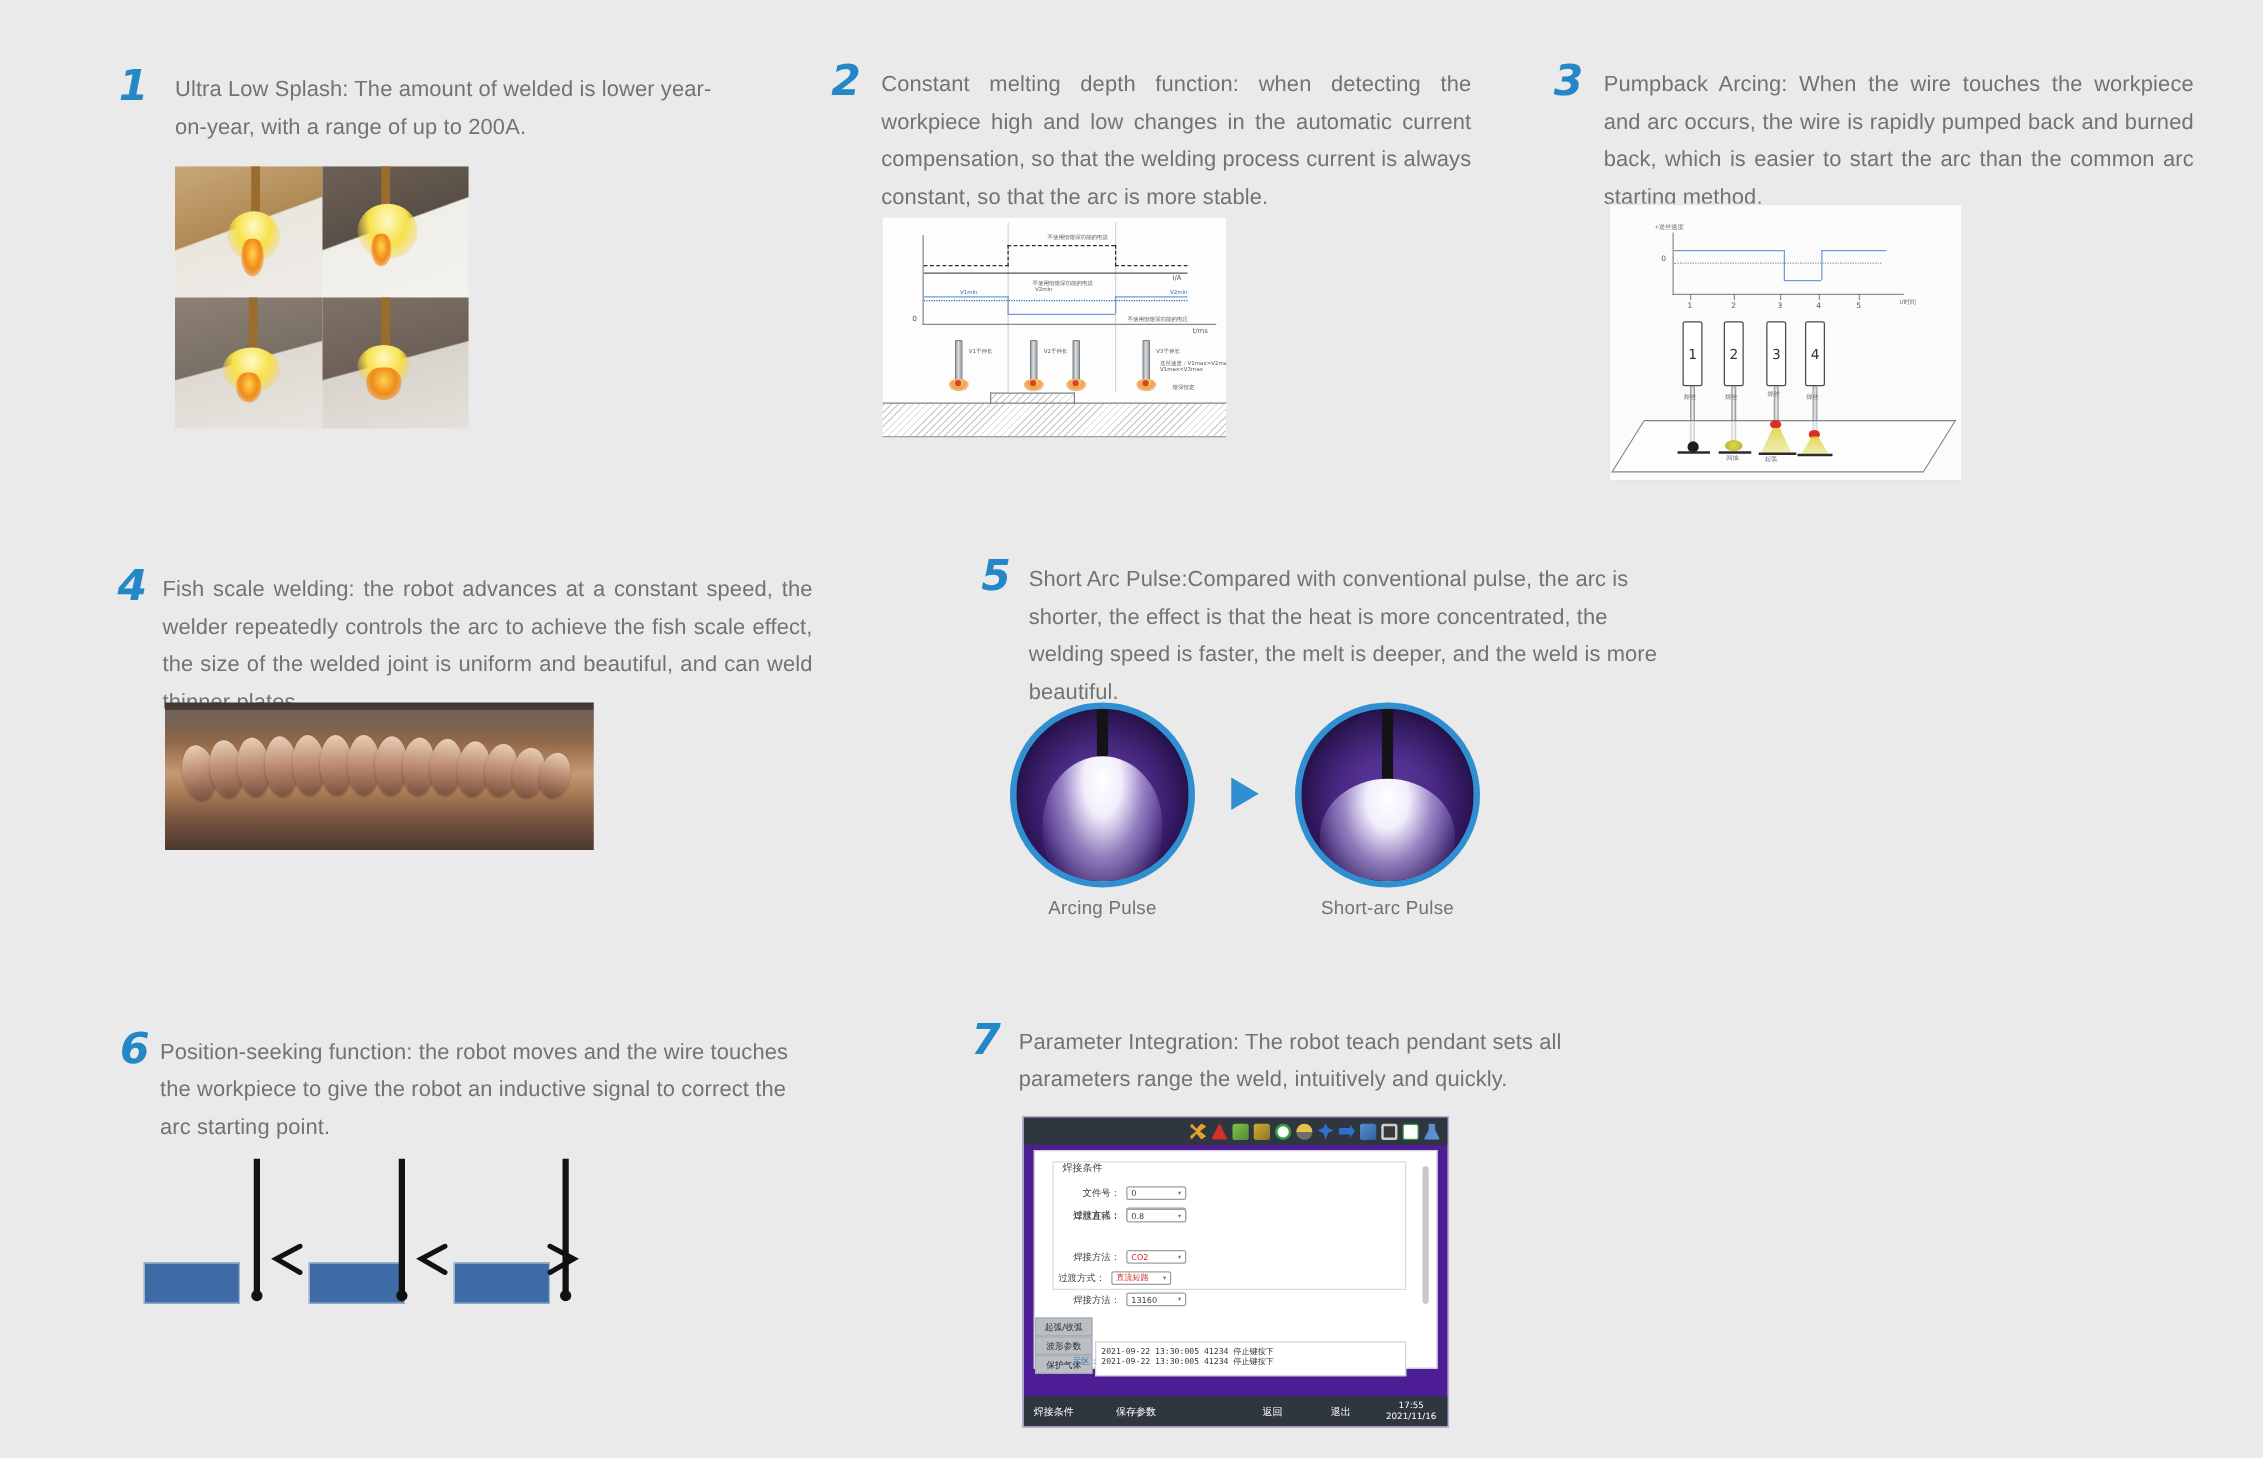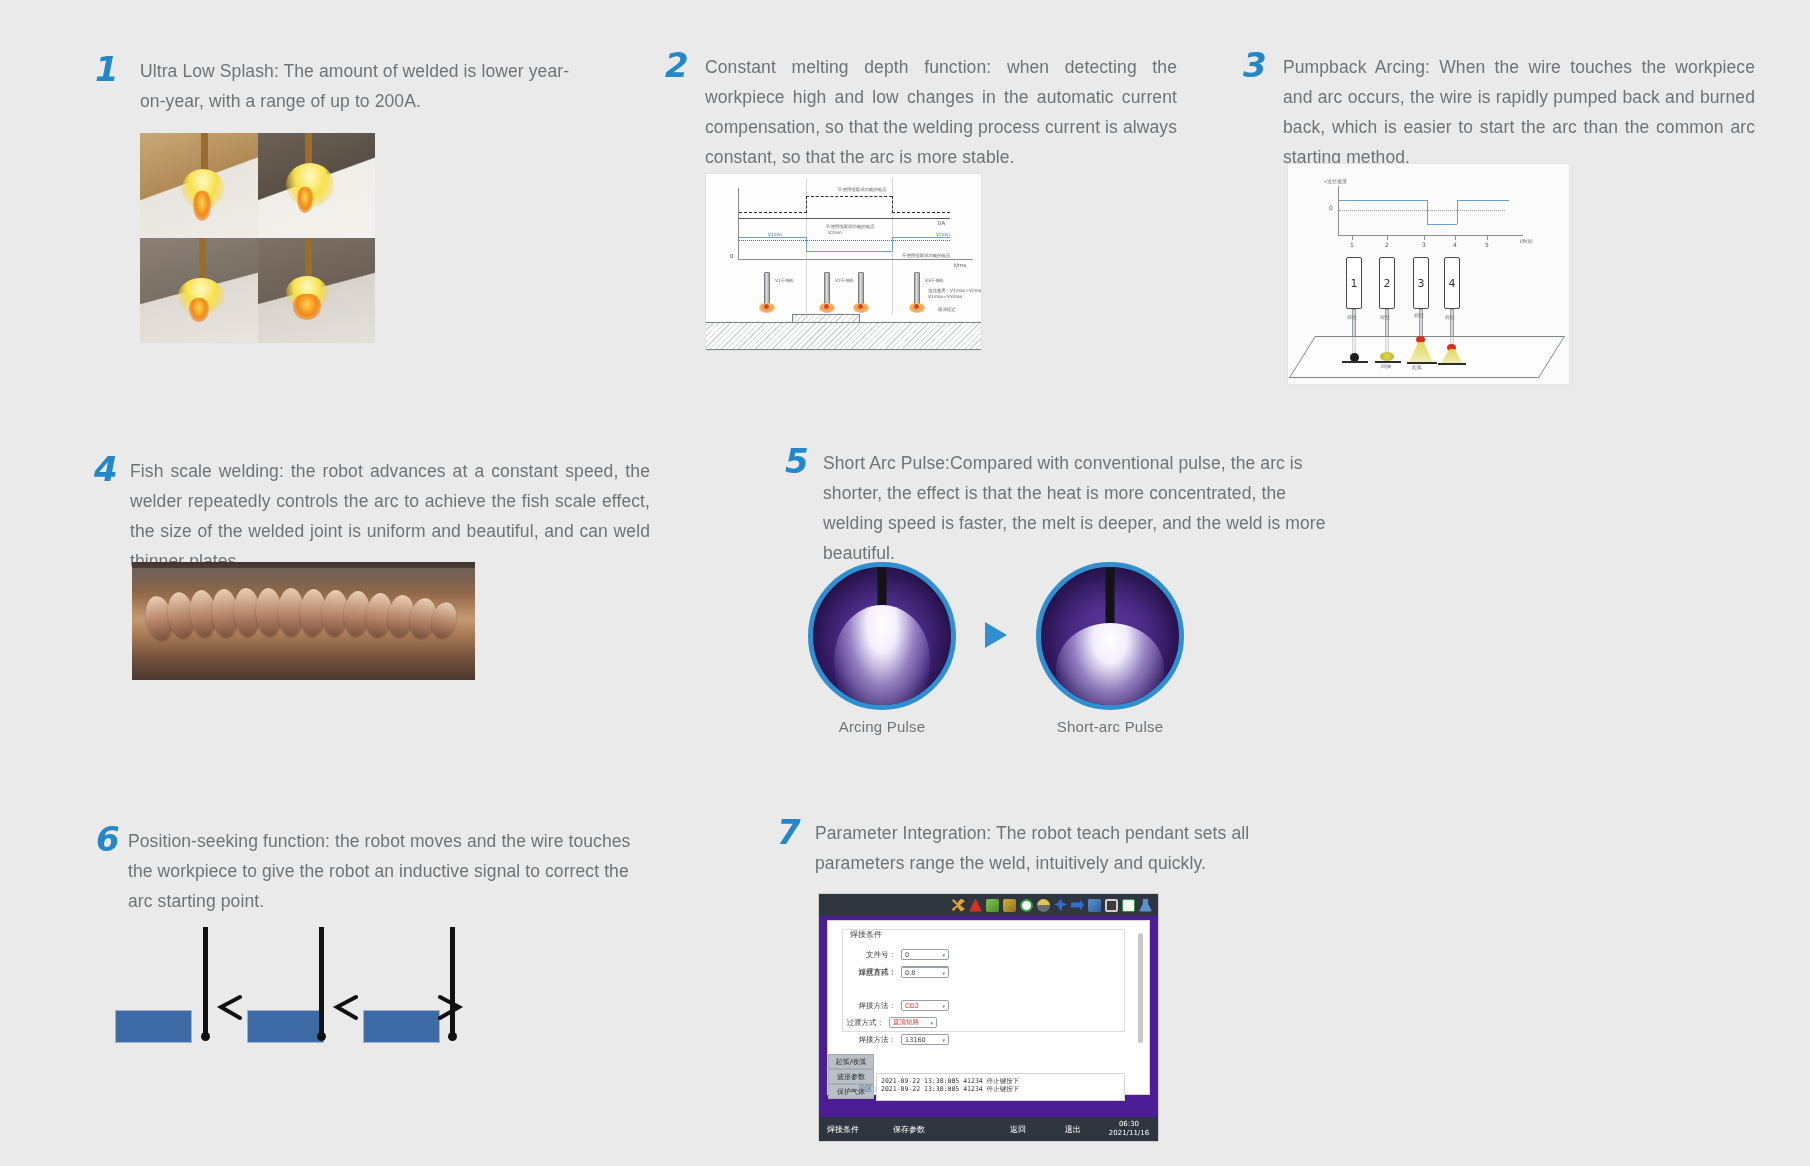"06:30" span { text: 06:30 -> 17:55 }
